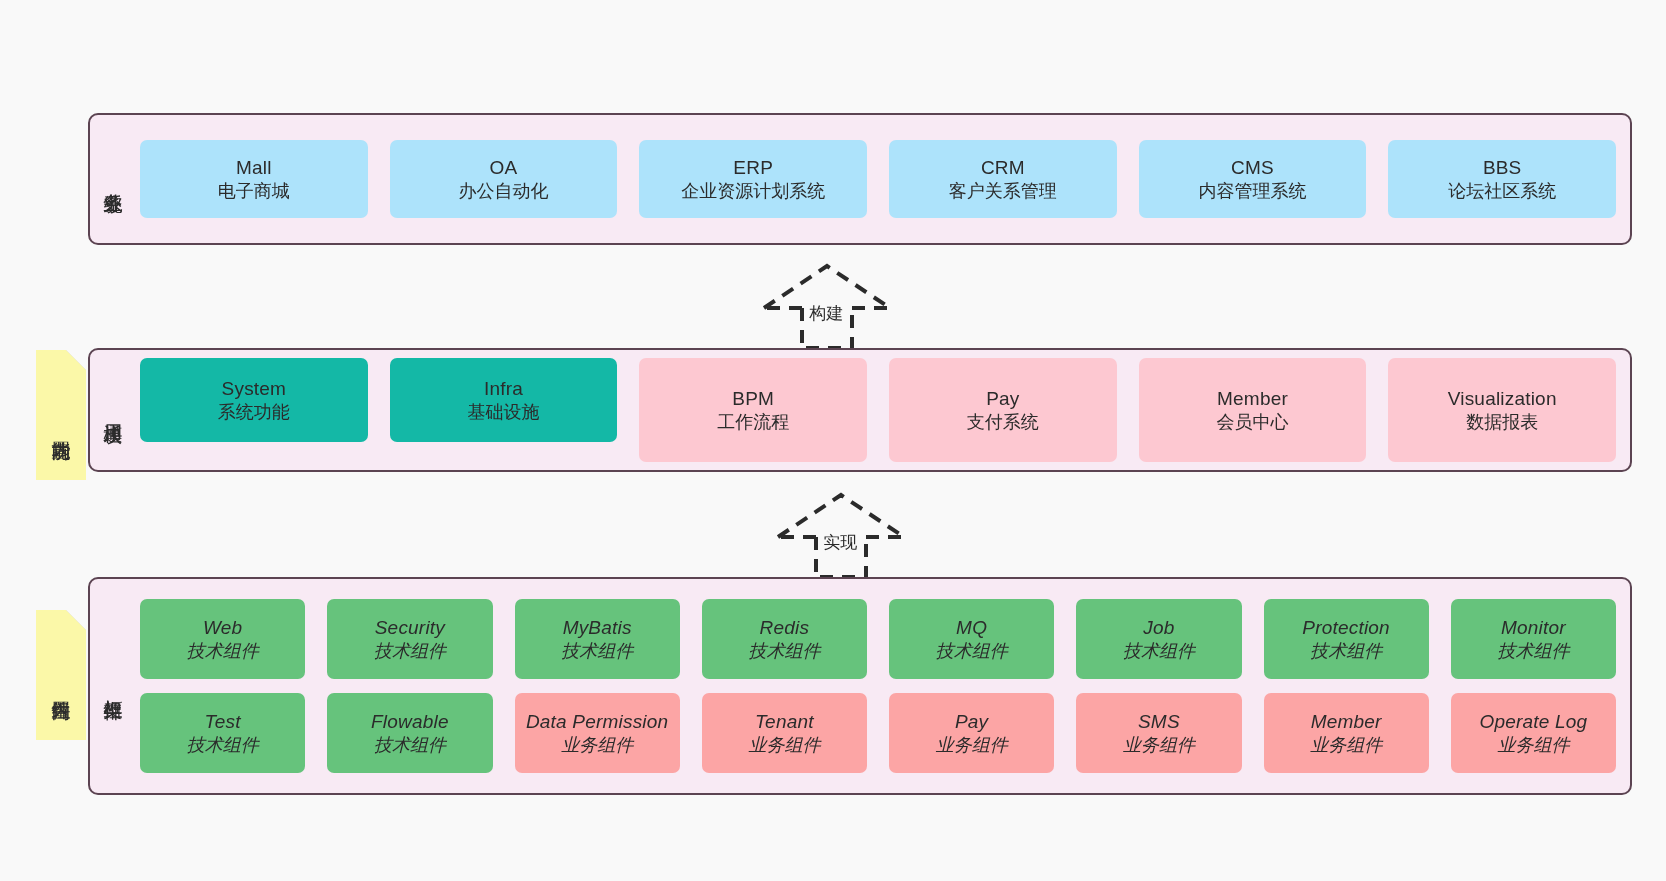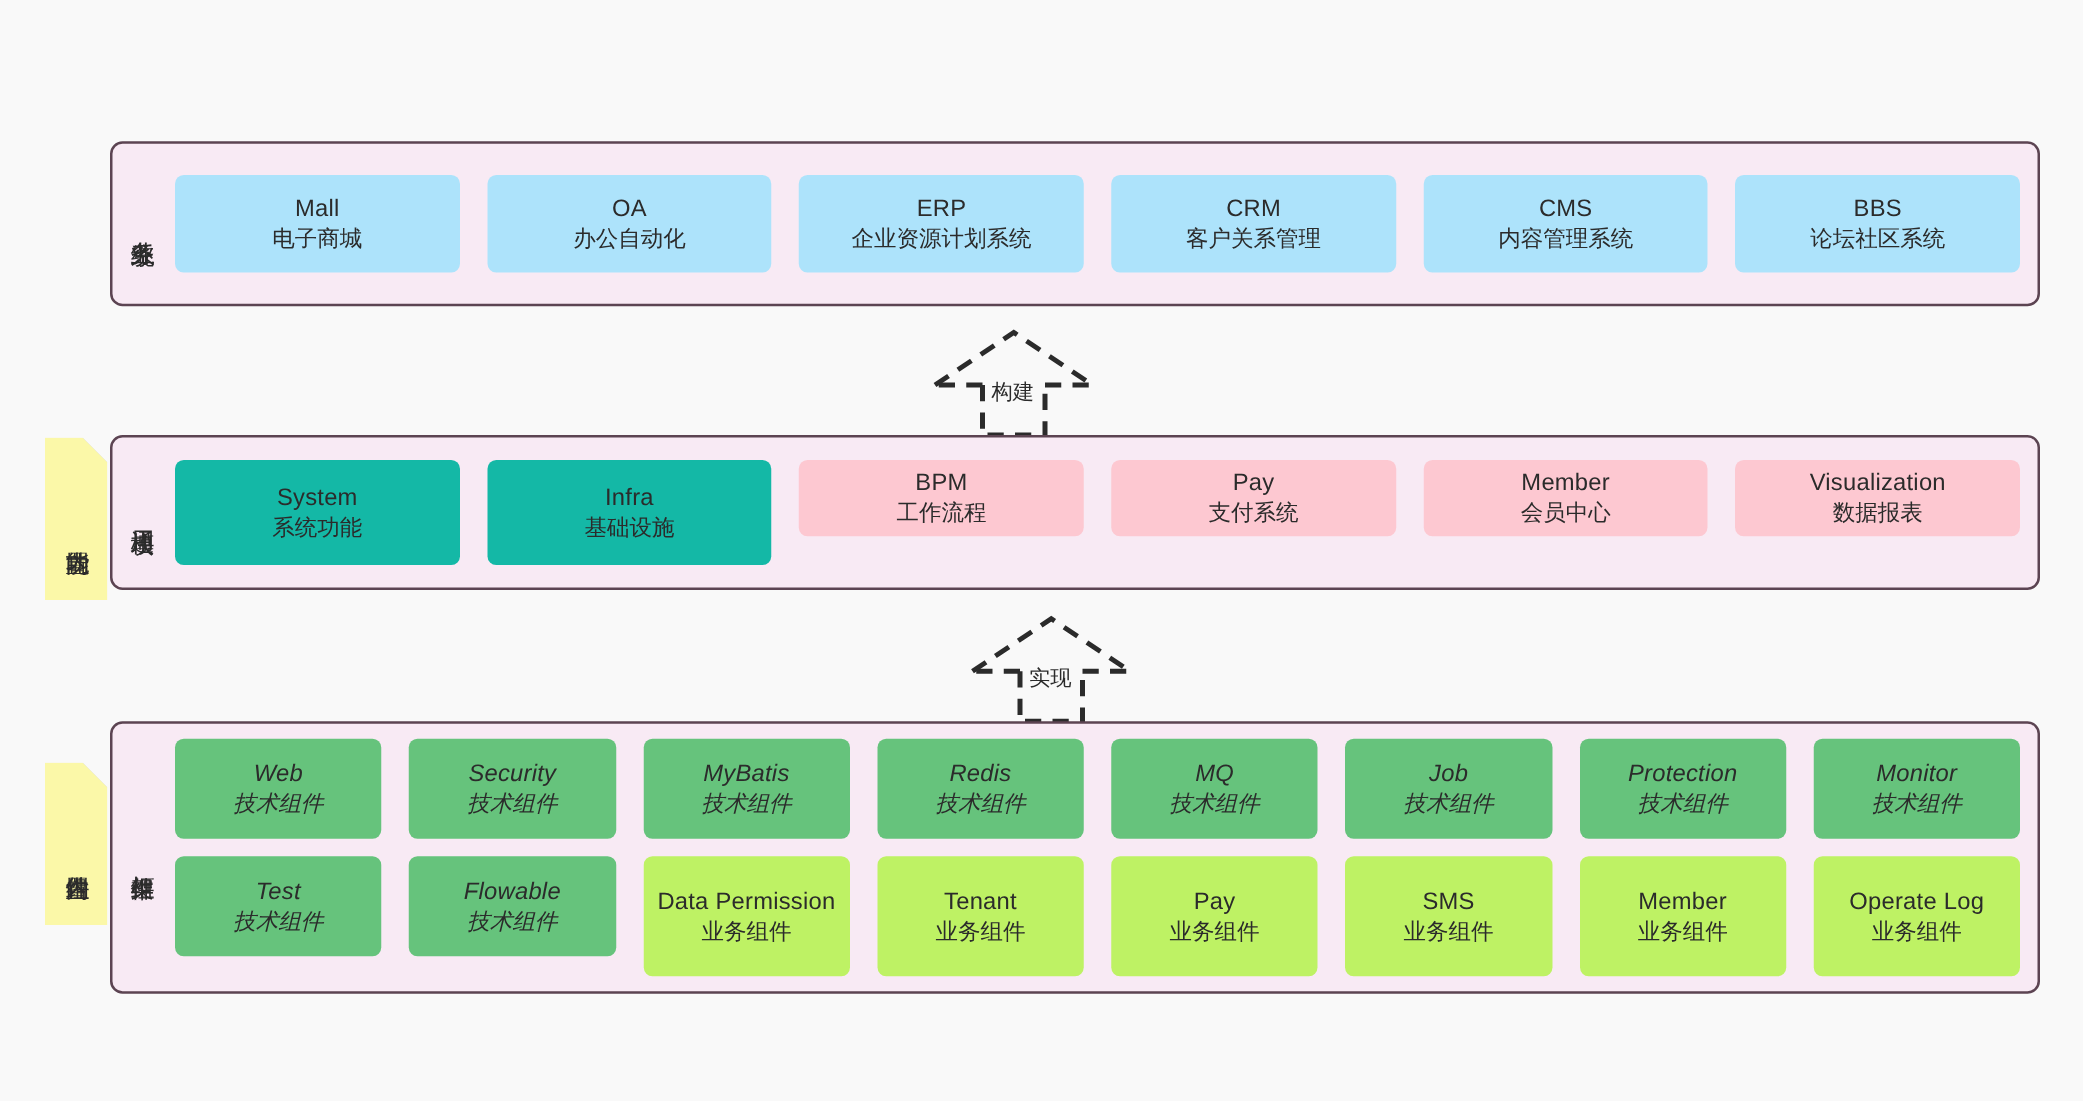"构建" div.connector { left: 736px -> 752px }
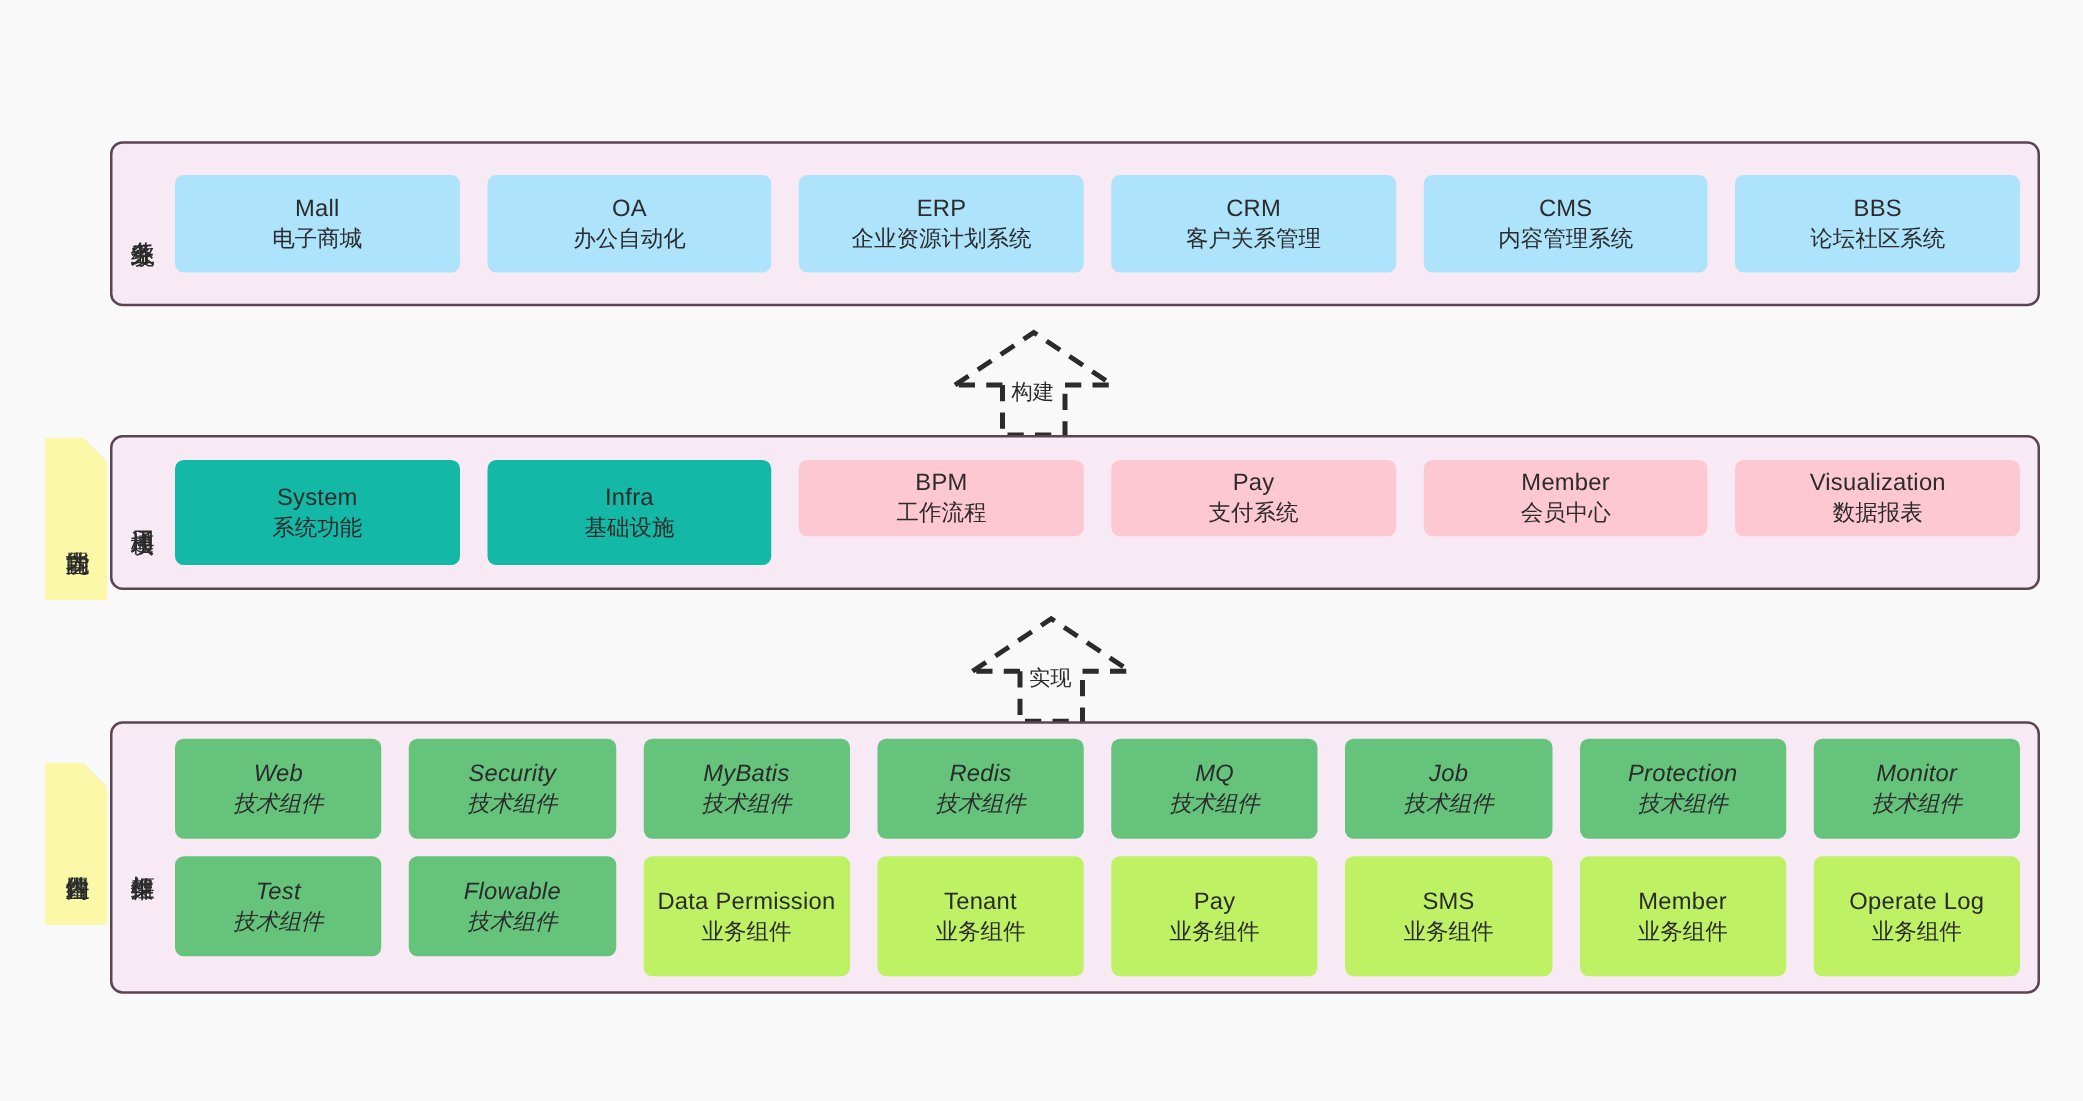"BPM" .card.pink { height: 61px -> 104px }
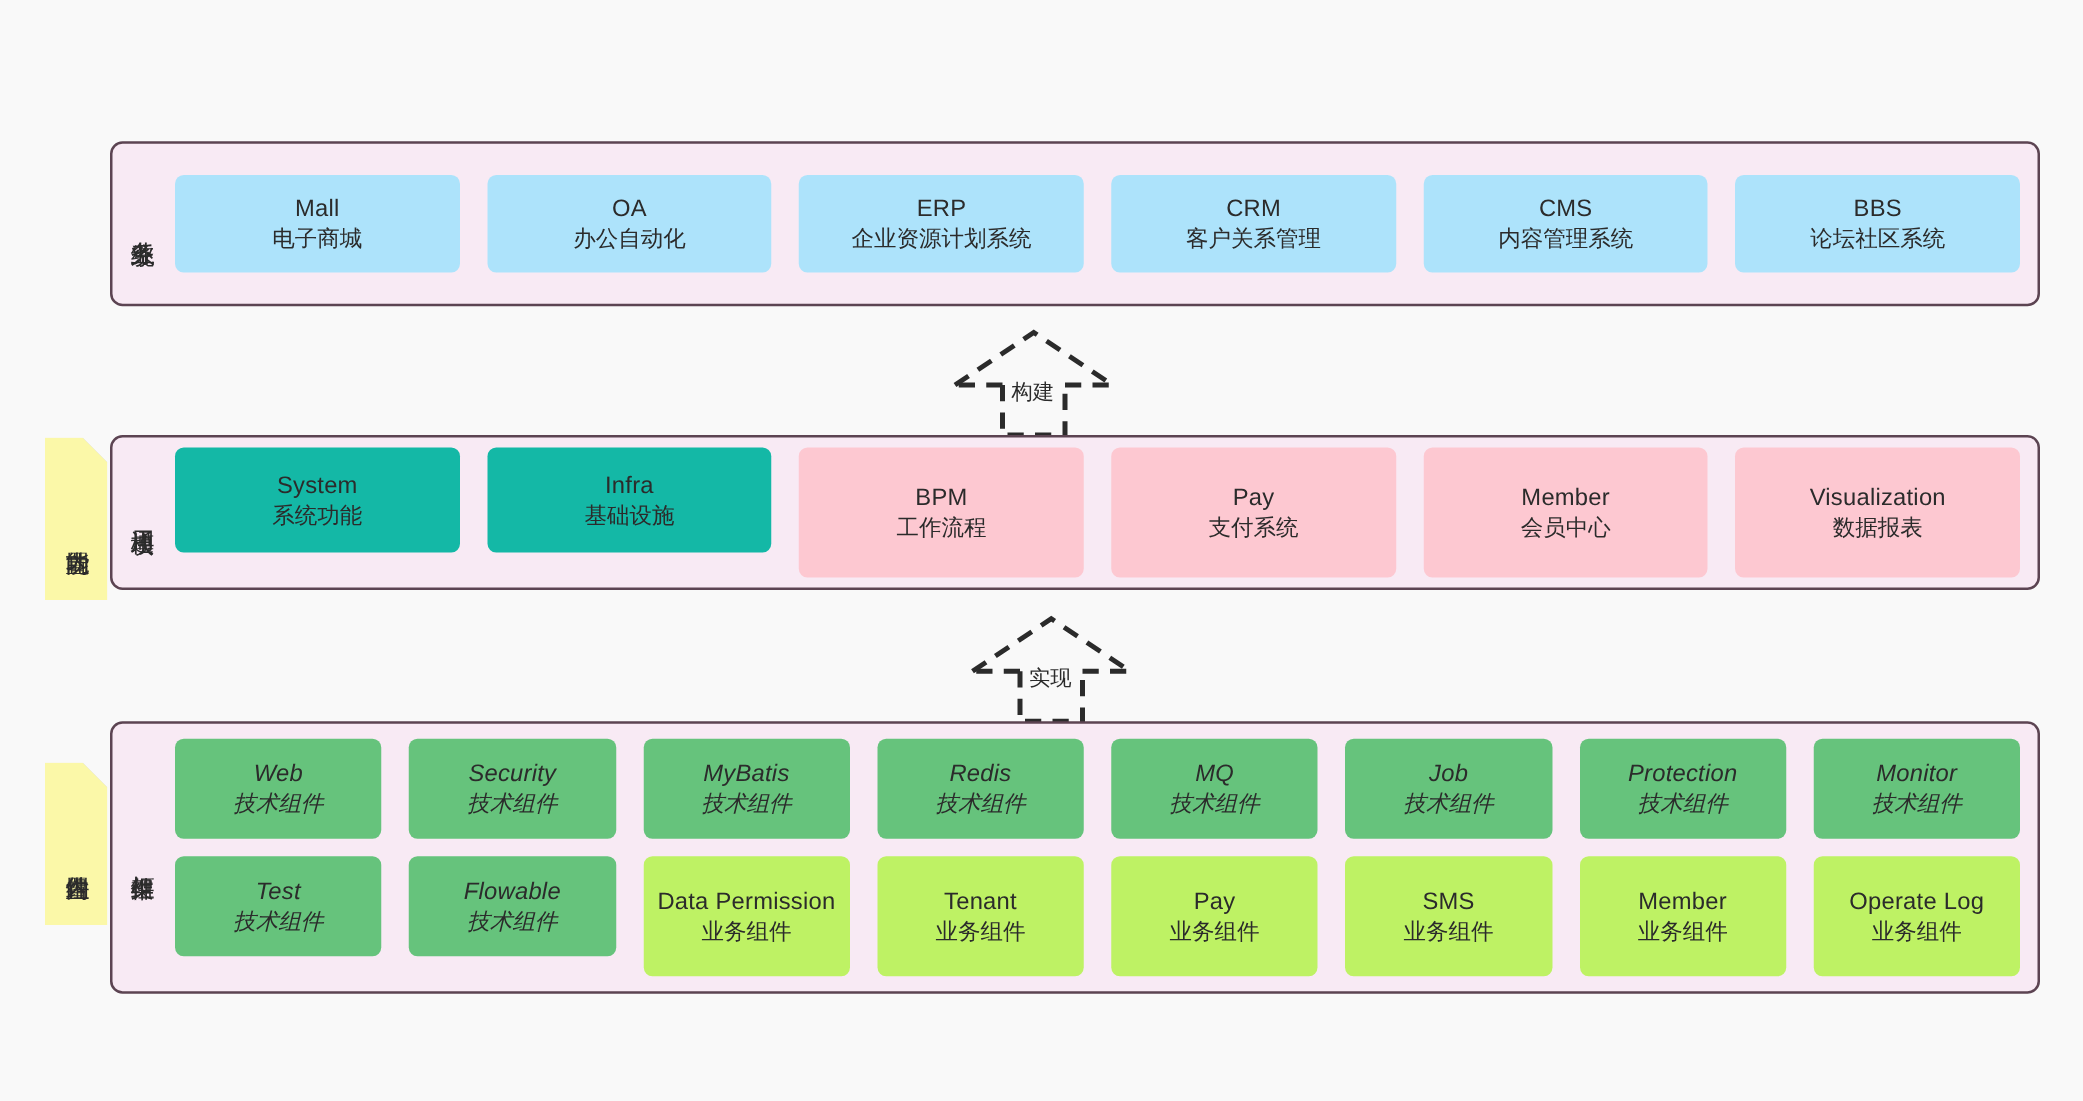"Data Permission" .card.mint { background: #bef264 -> #fca5a5; font-style: none -> italic; height: 96px -> 80px }
